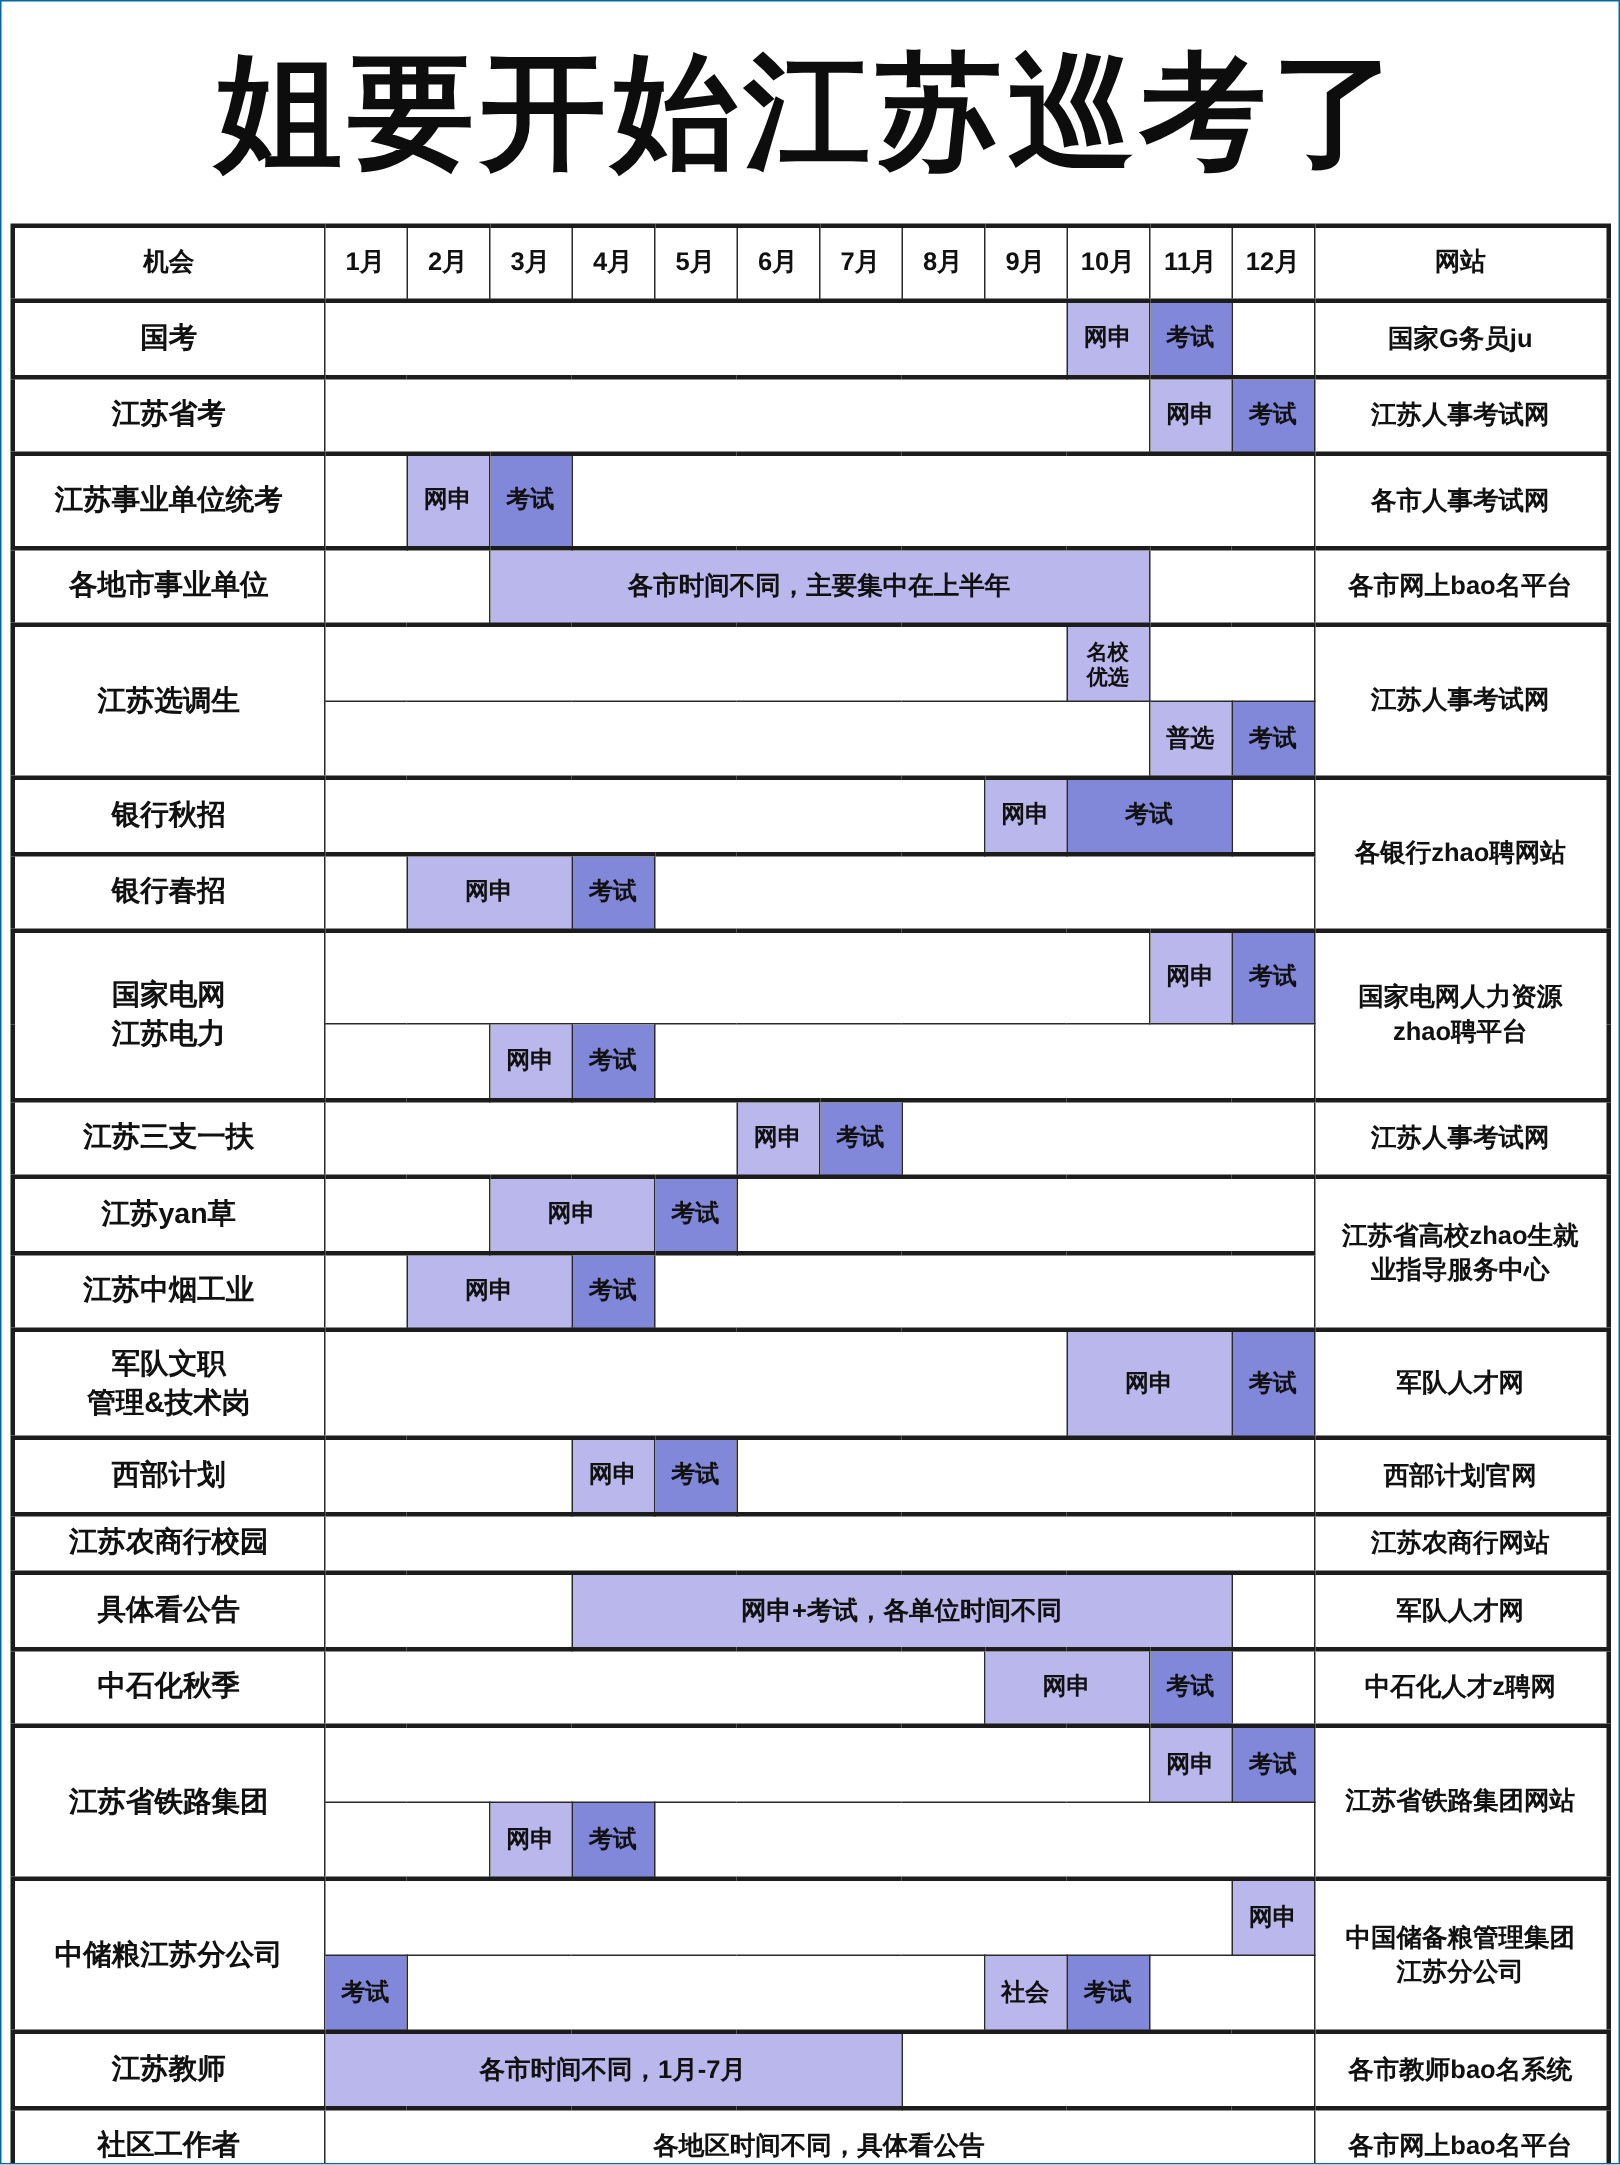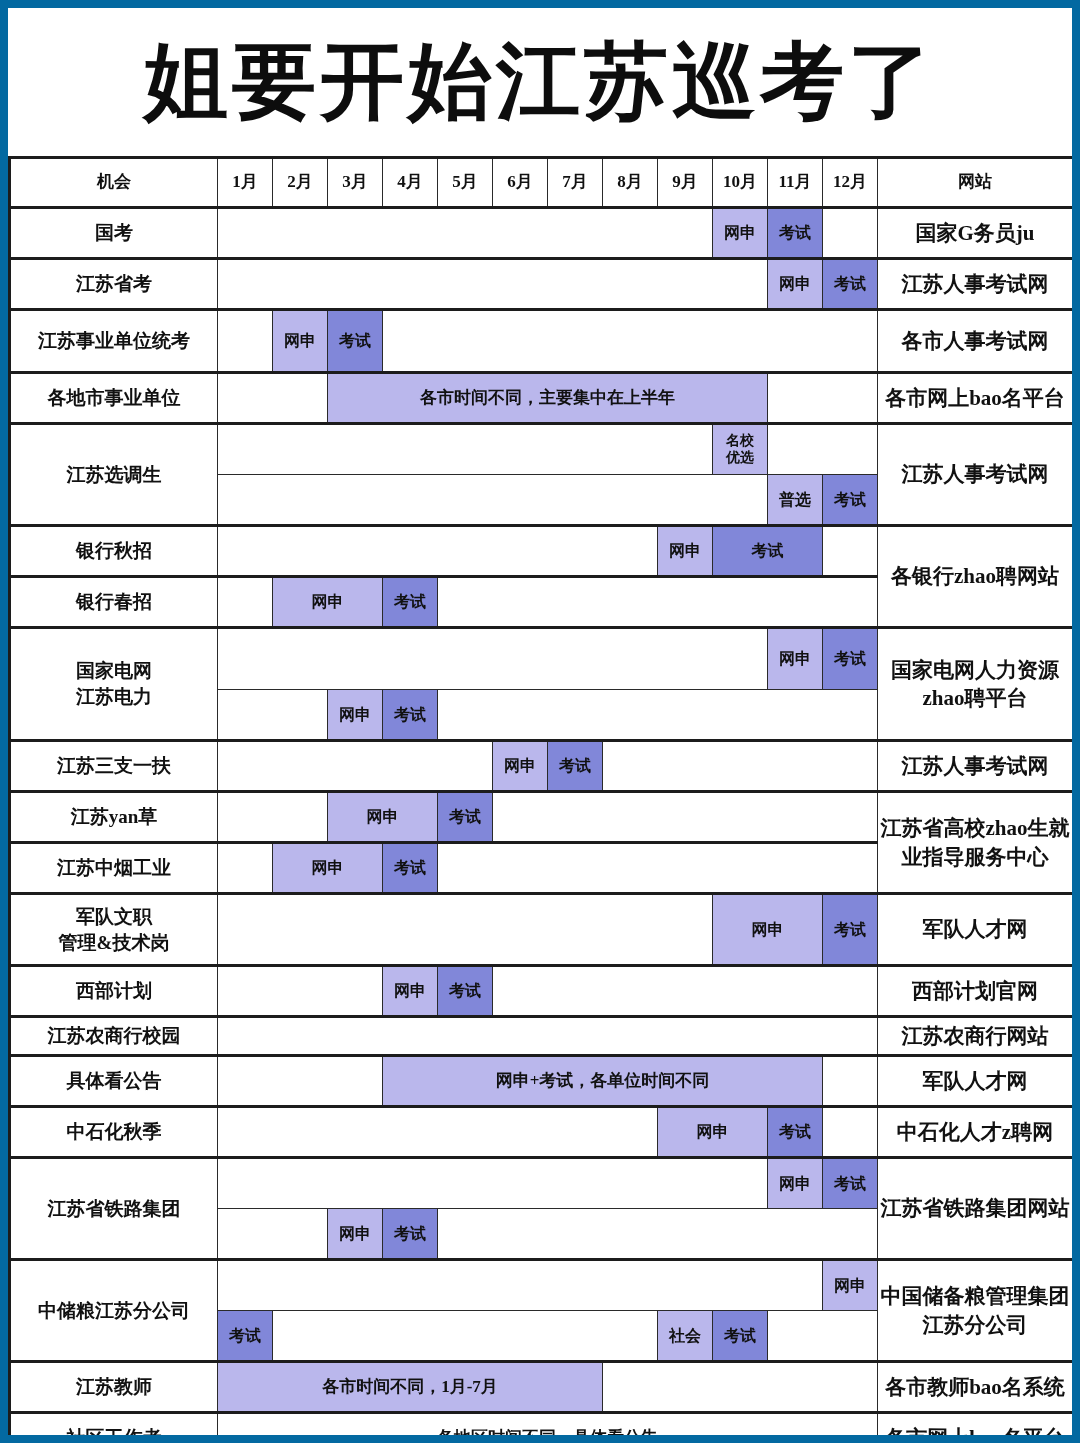"姐要开始江苏巡考了" .page { border: 8px solid #0369a1 -> 1px solid #0369a1; font-family: Liberation Serif, serif -> Liberation Sans, sans-serif }
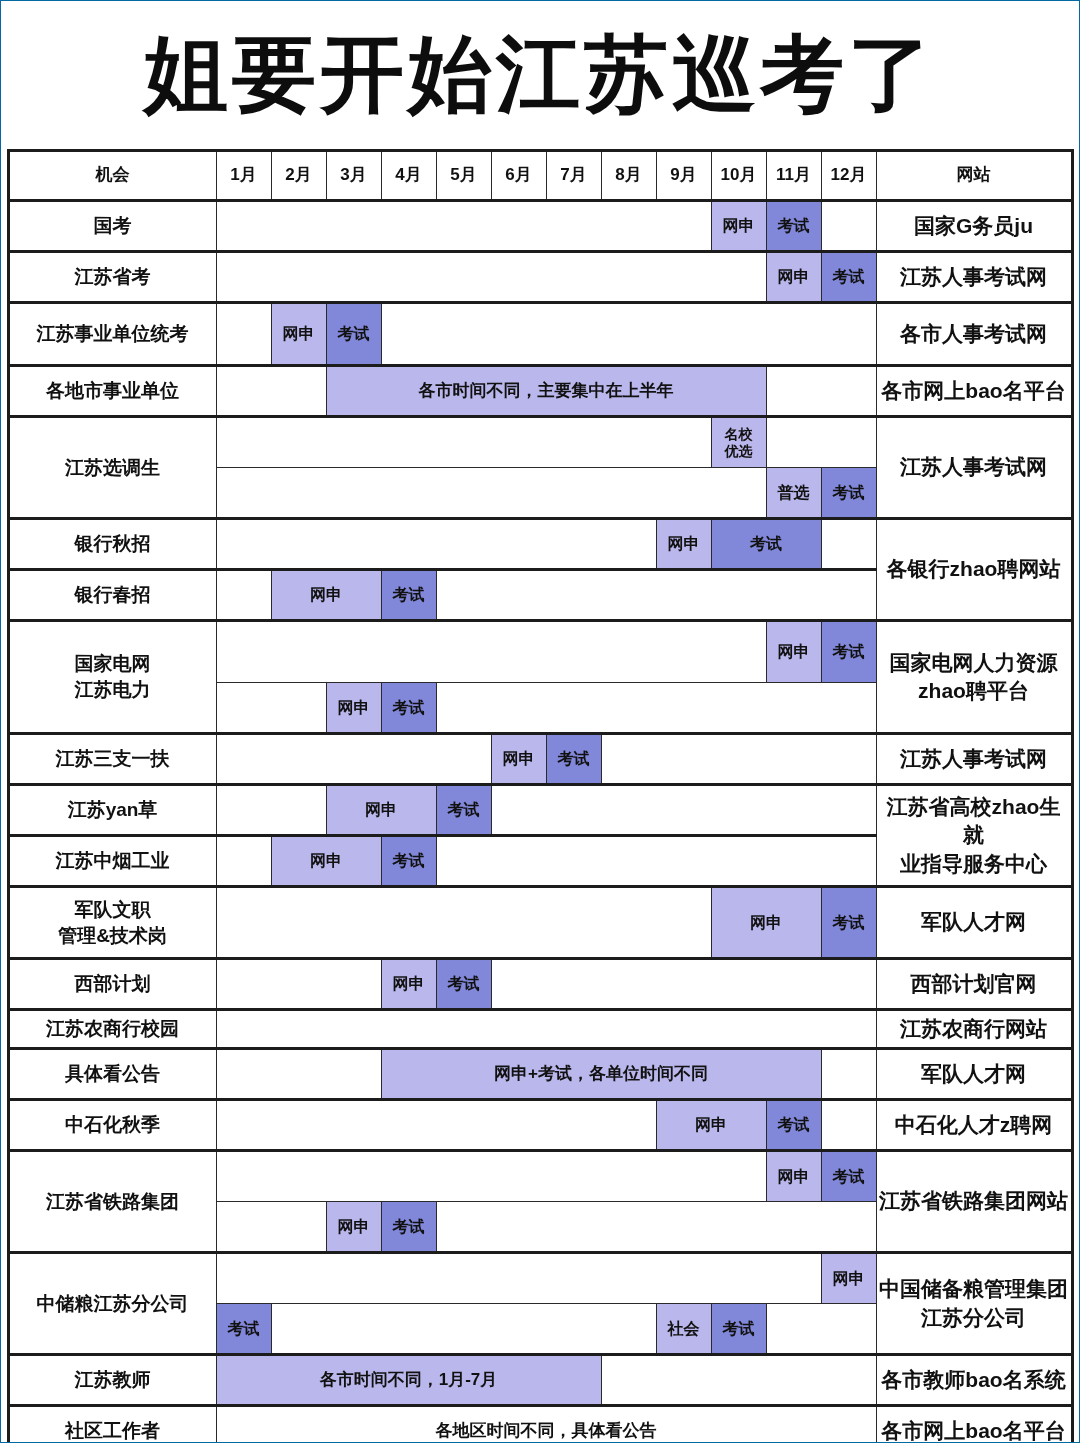"国家G务员ju" td.site-col { font-size: 21px -> 17px }
